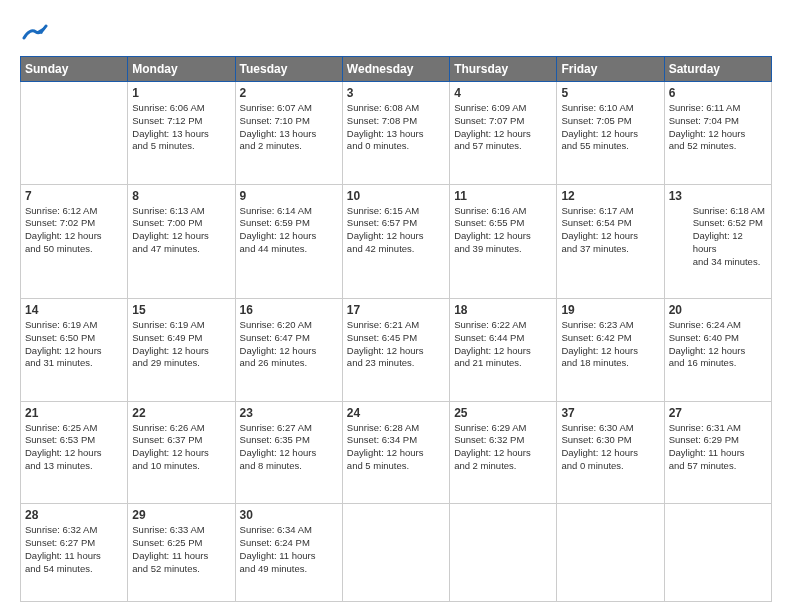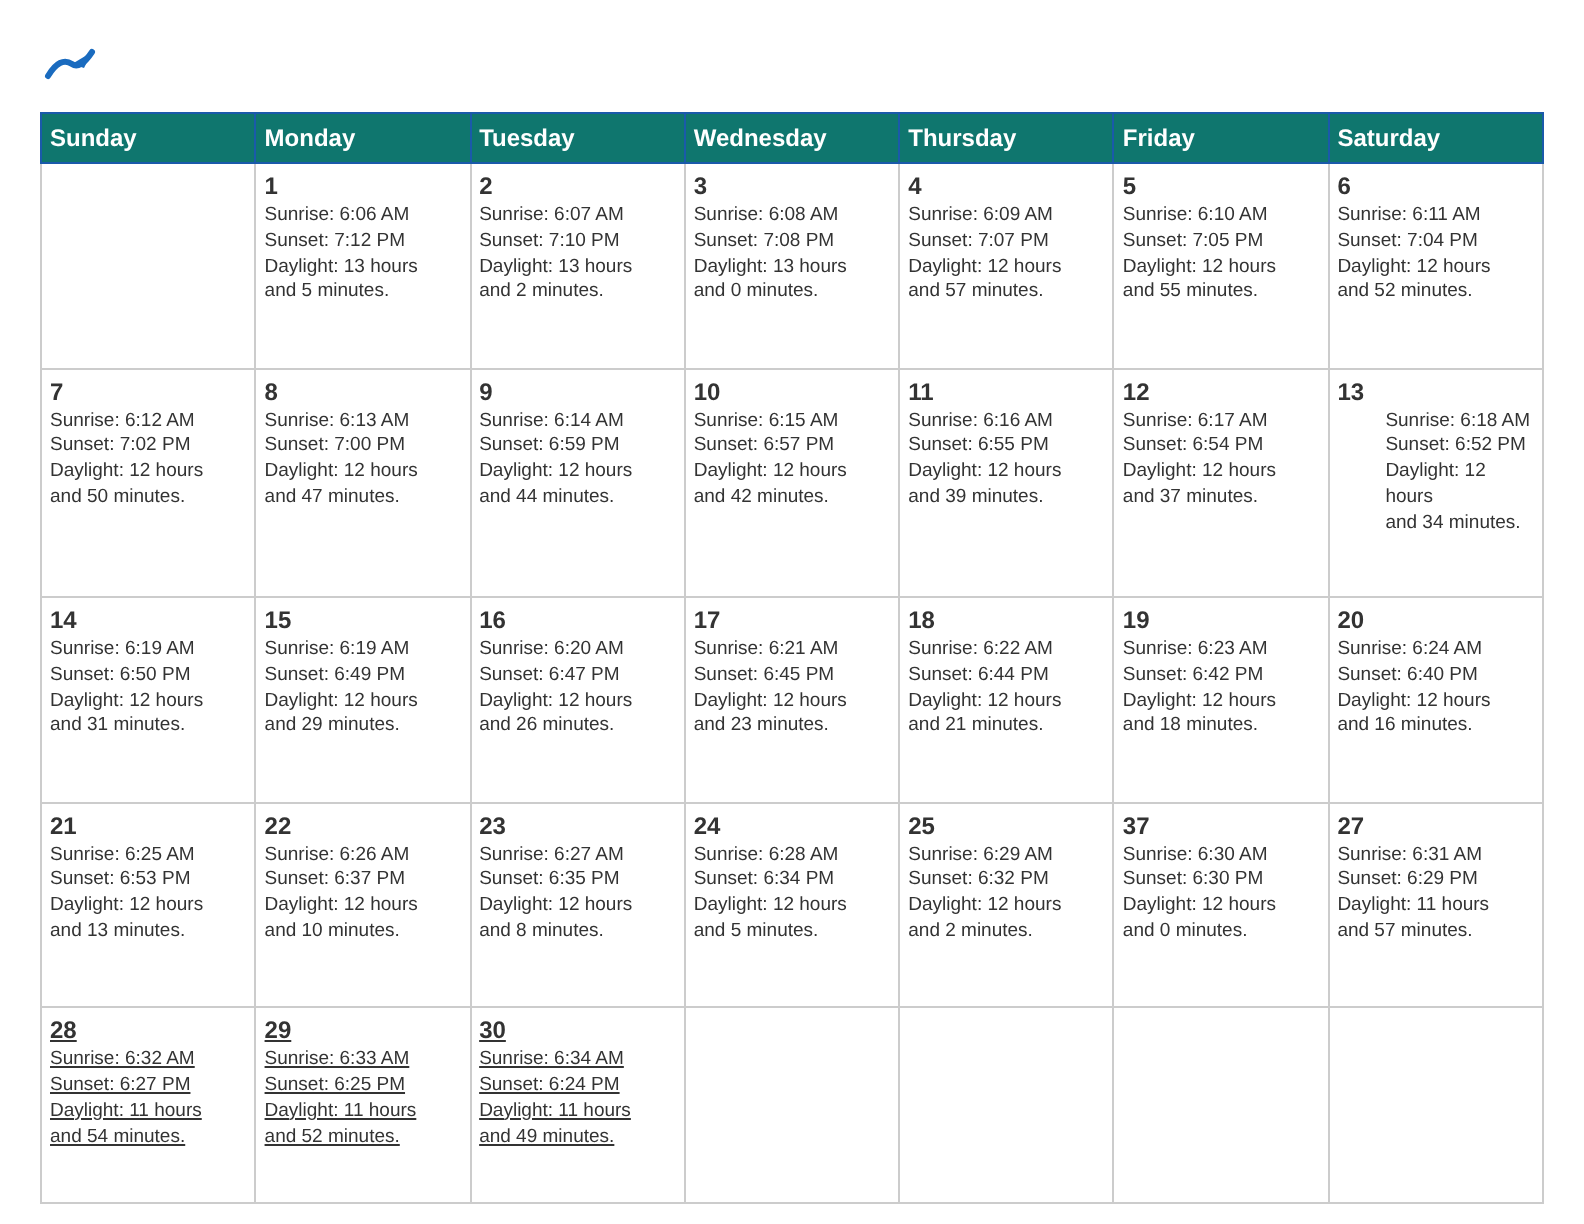"Sunday" .calendar th { background-color: #0f766e -> #737373 }
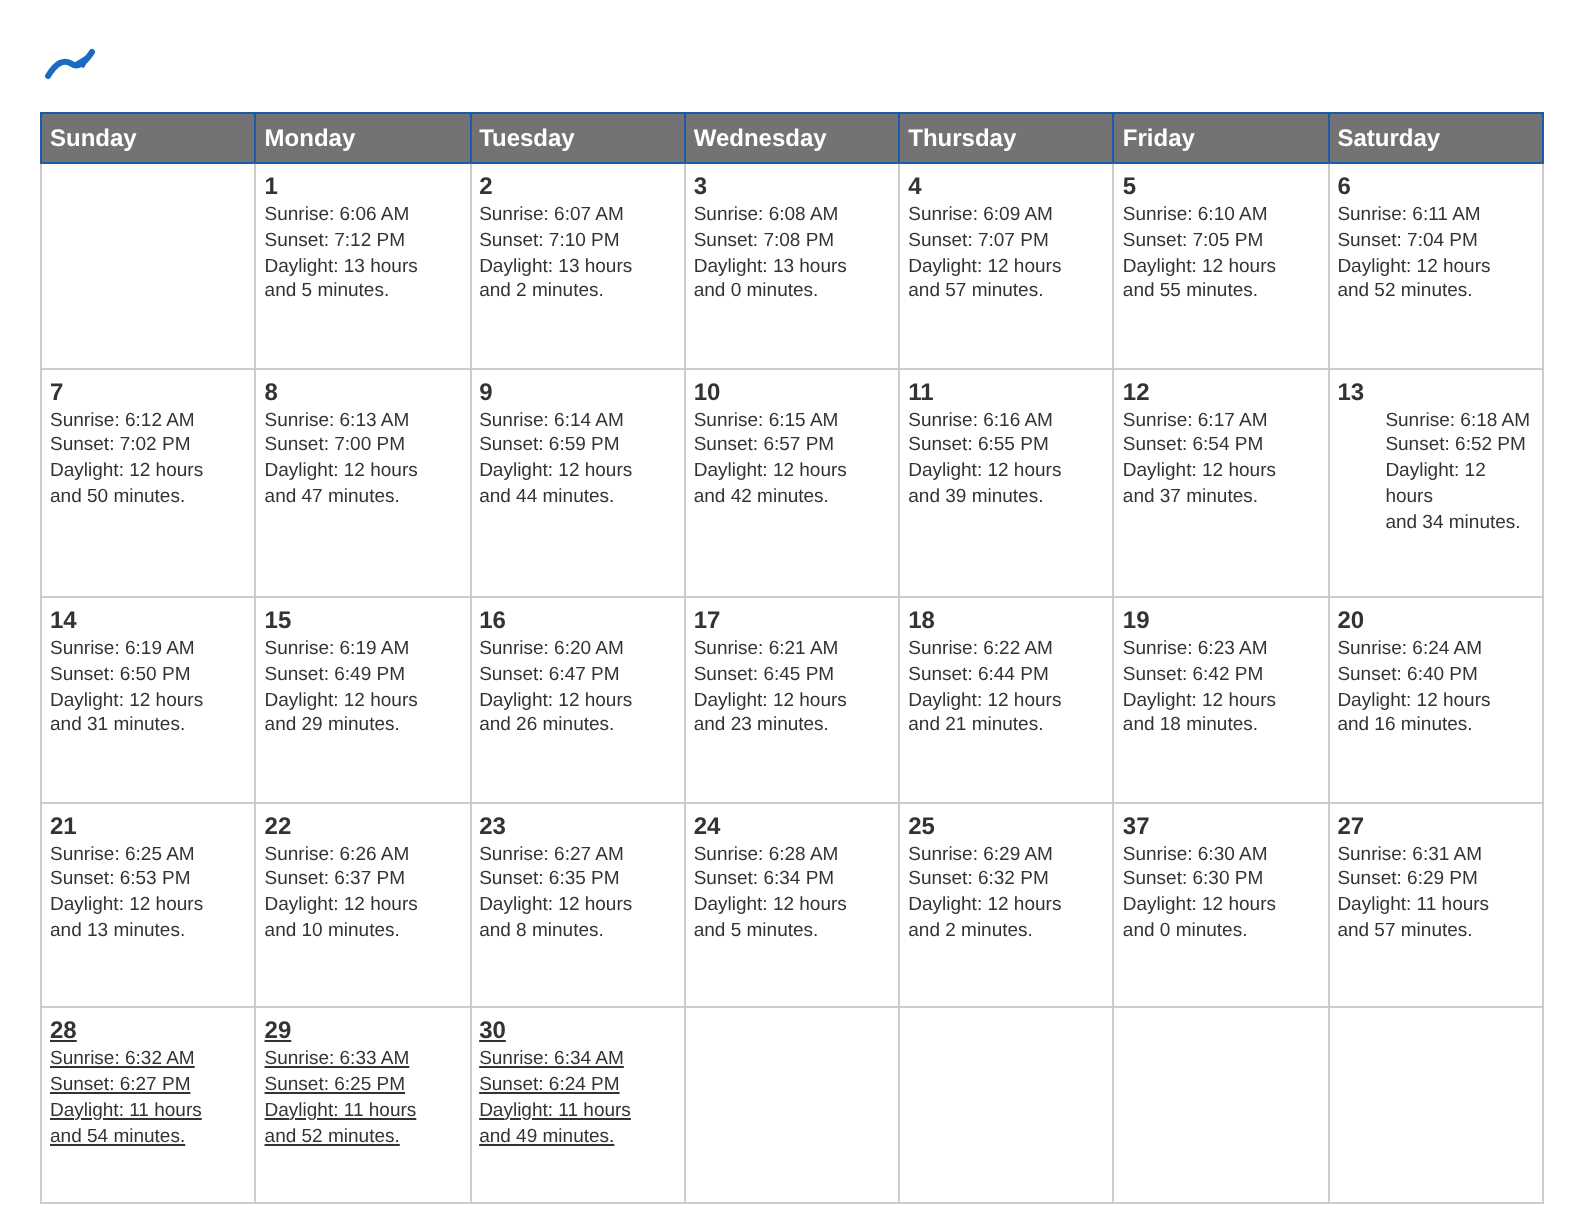"28" tr:last-child td { text-decoration: underline -> none }
